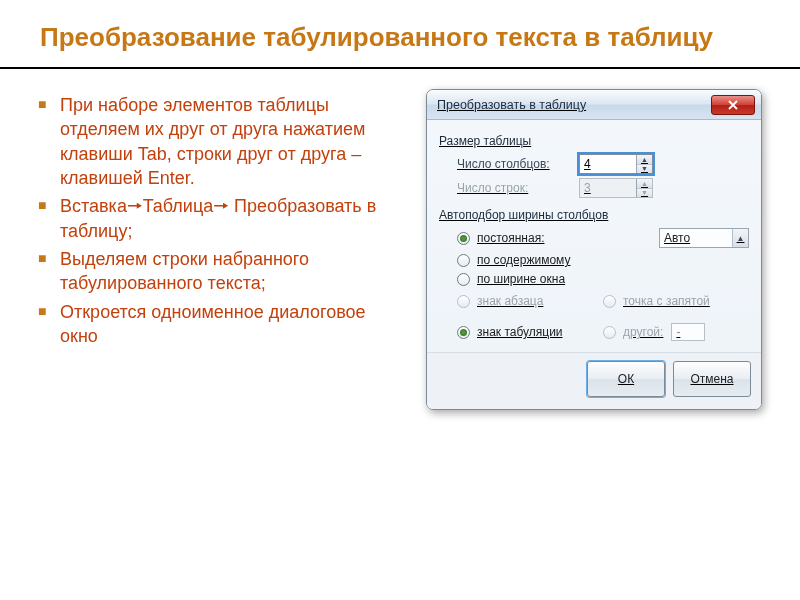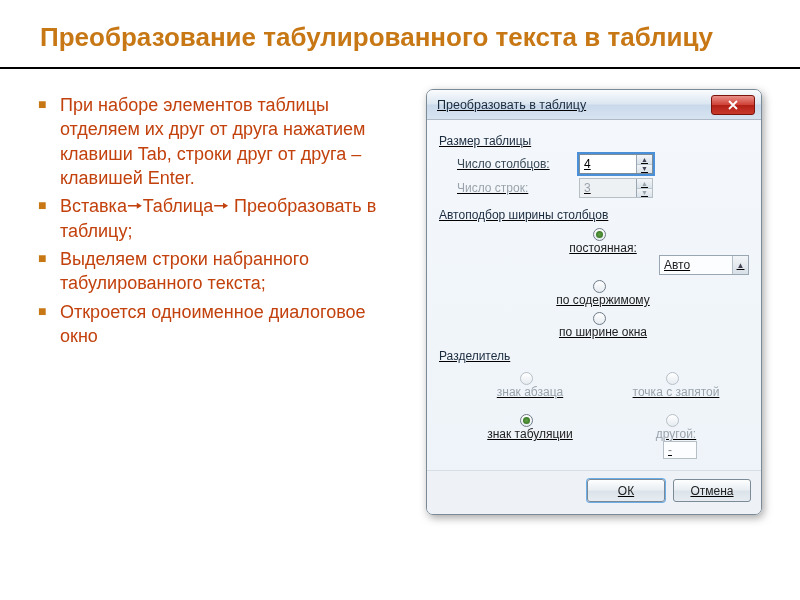"постоянная:" .radio-row { flex-direction: column -> none }
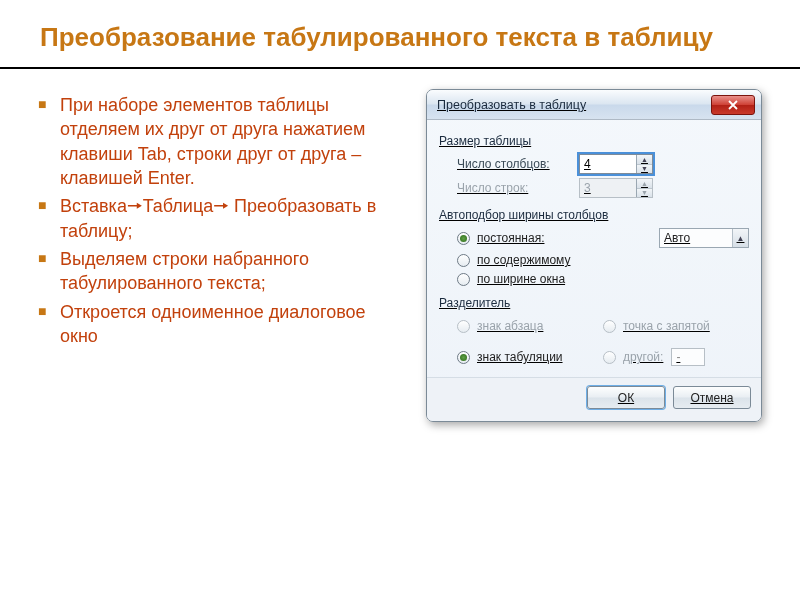"Разделитель" div.group-label { html: <div>Разделитель</div> -> none }
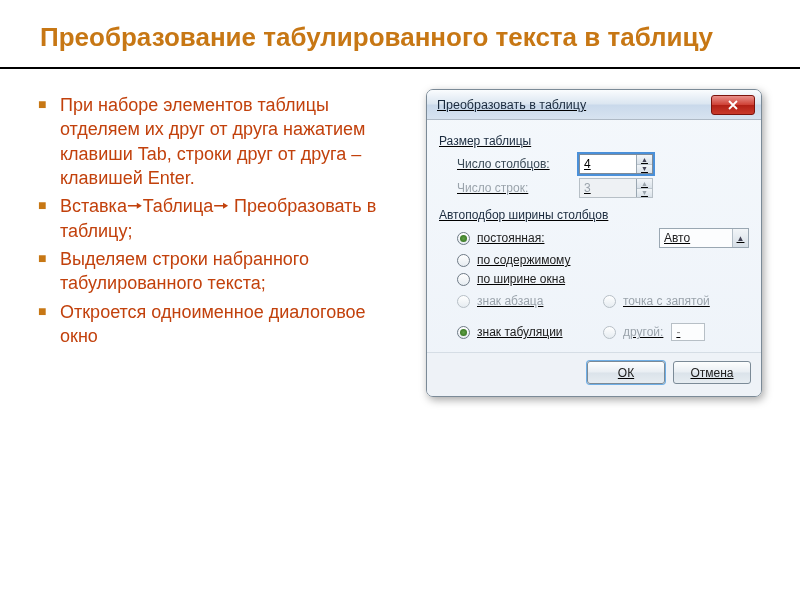"ОК" .btn { height: 23px -> 36px }
